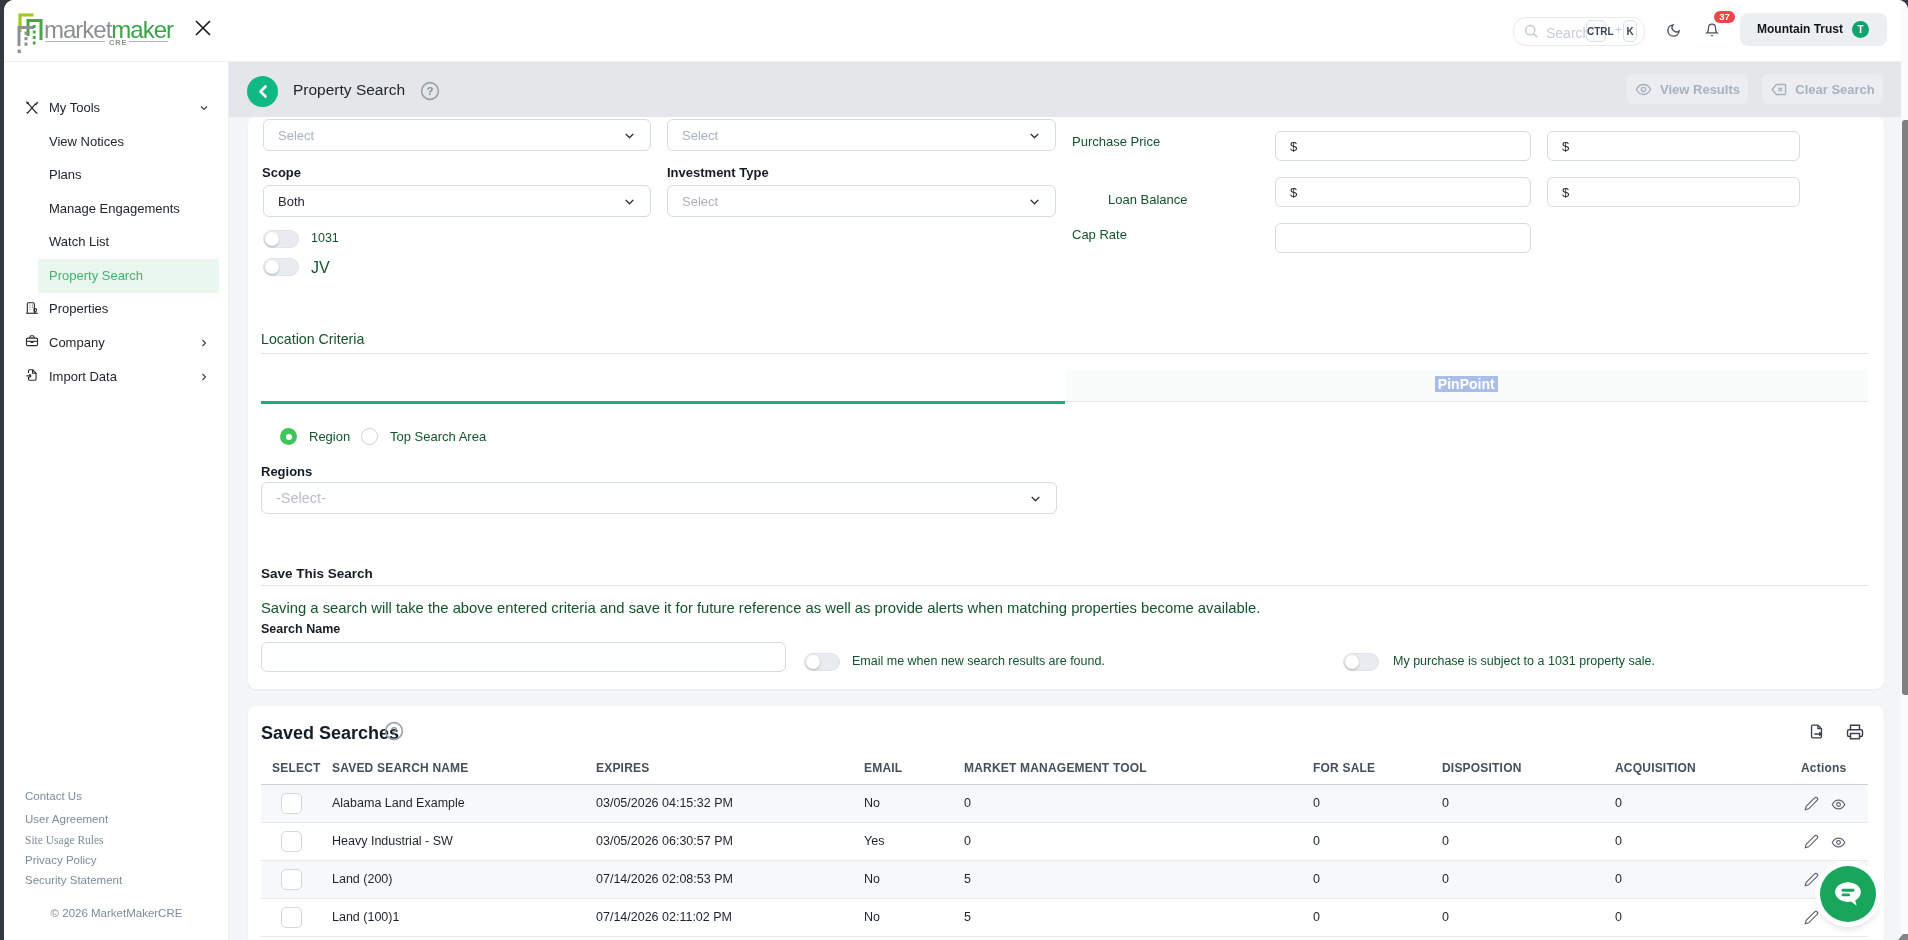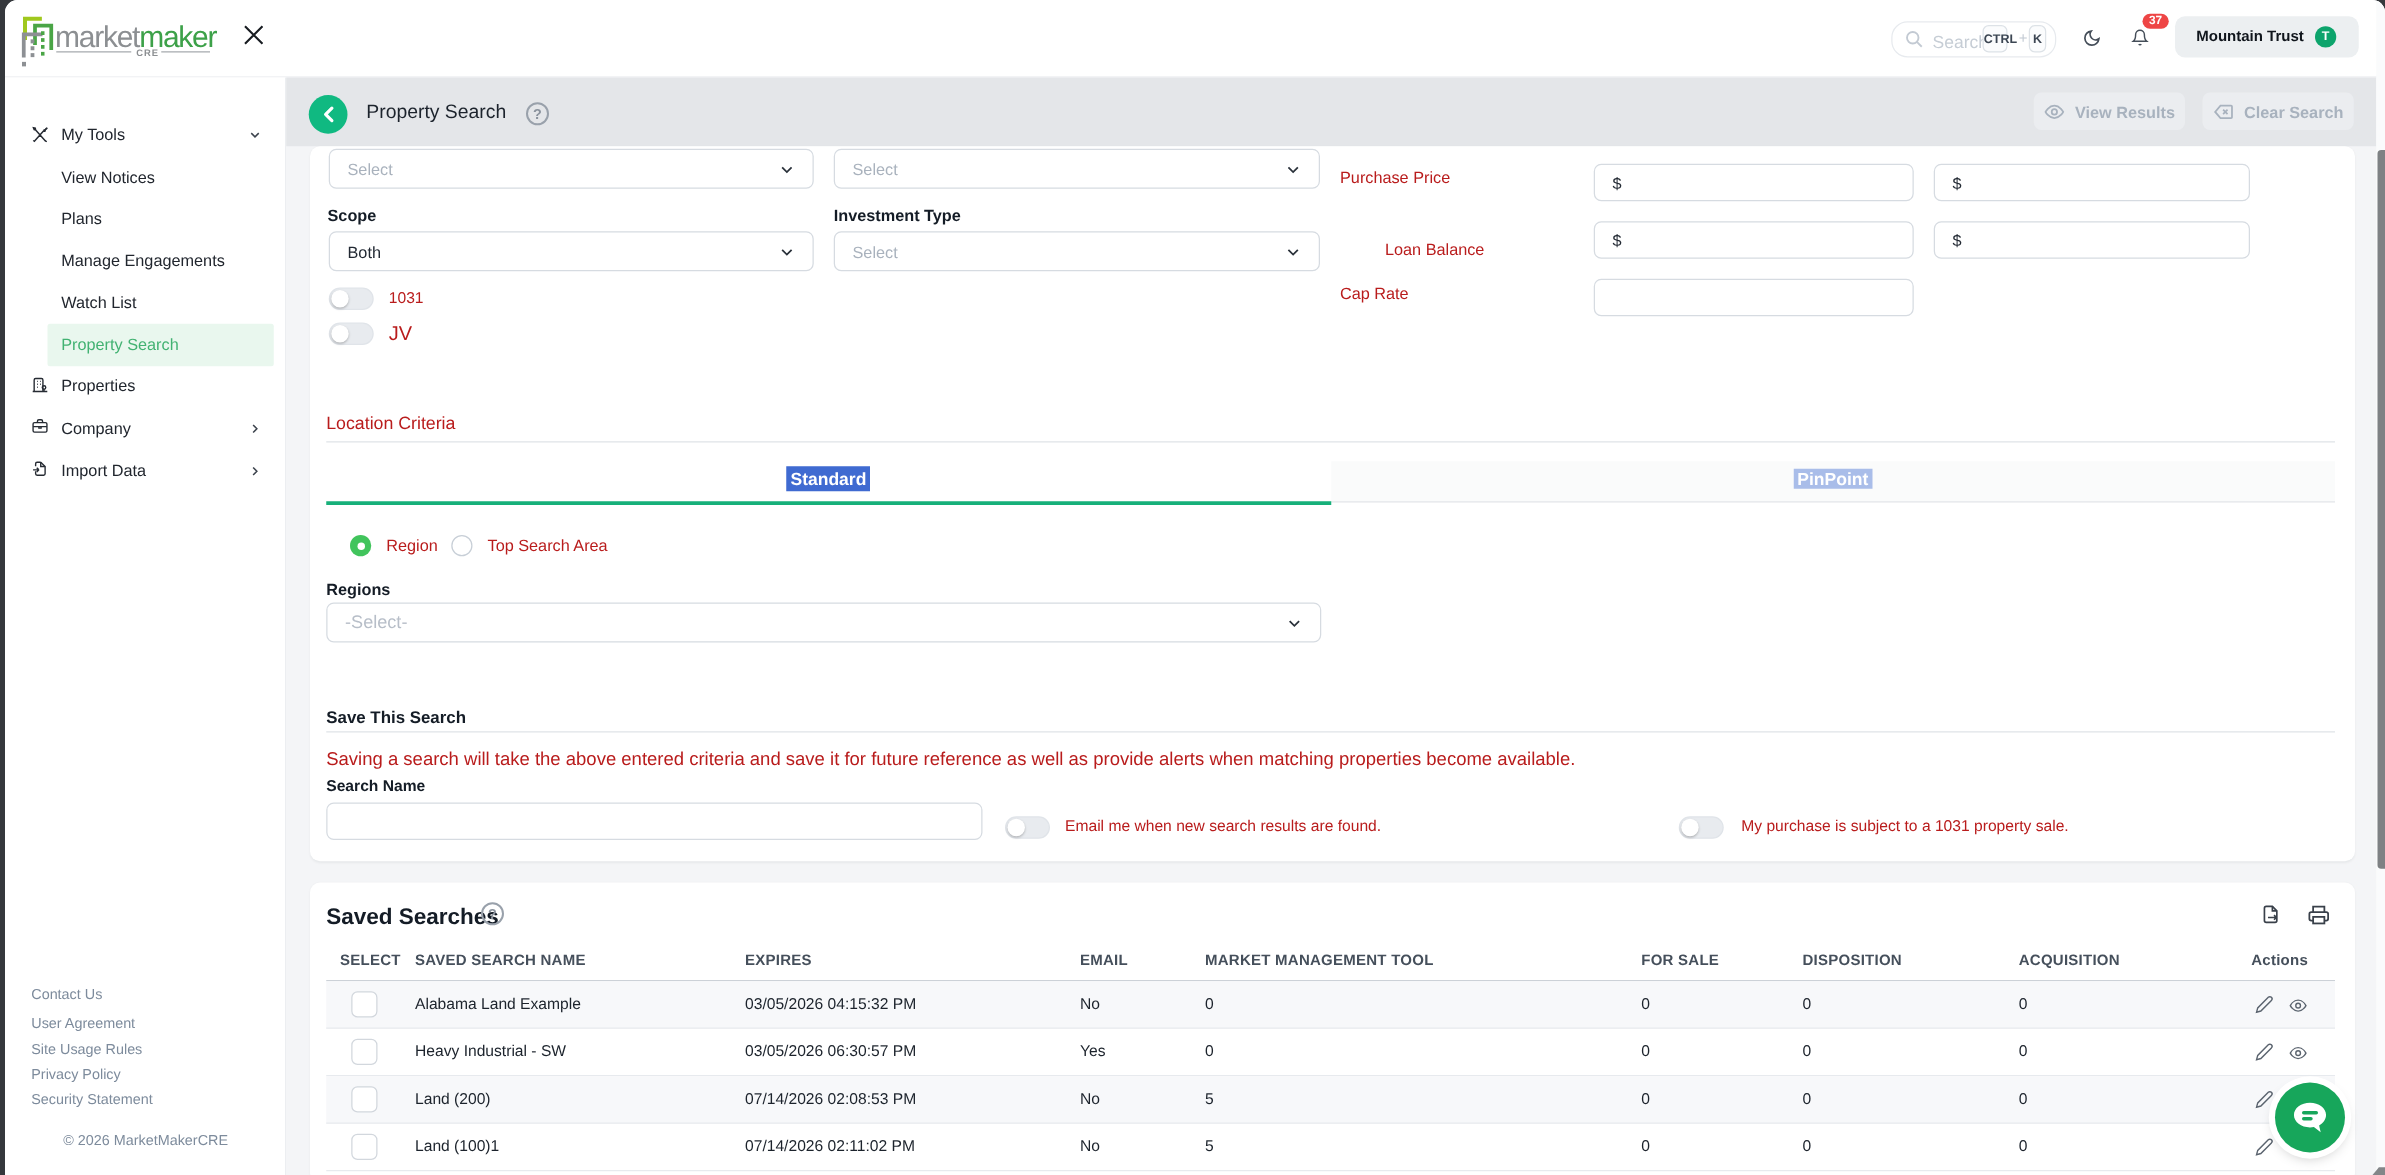"Purchase Price" .plain { color: #b91c1c -> #14532d }
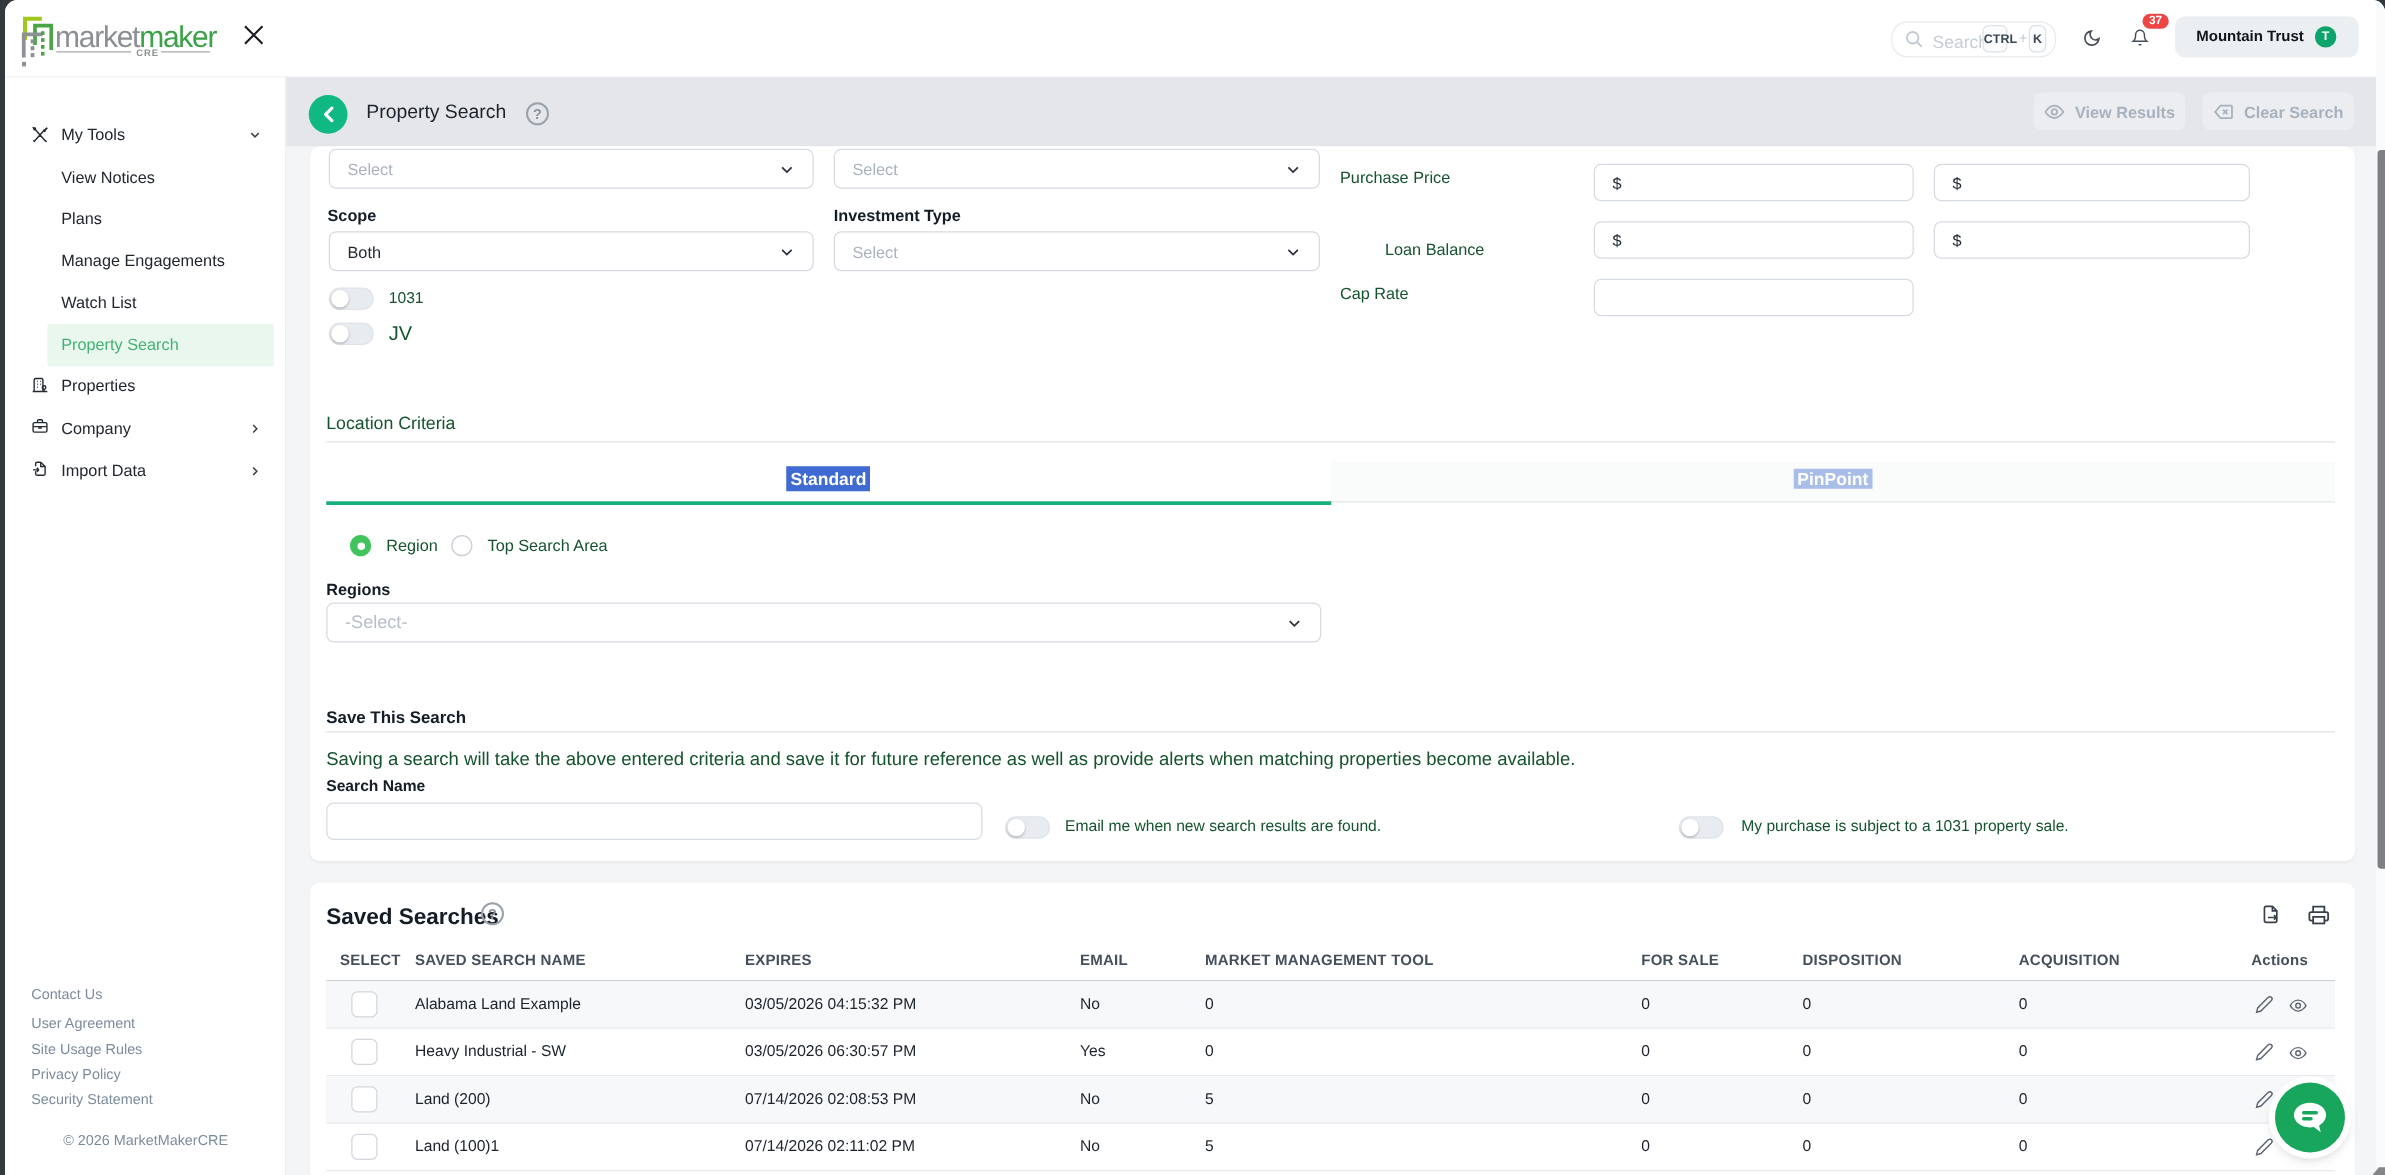"Standard" div.abs { html: <div> <span>Standard</span></div> -> none }
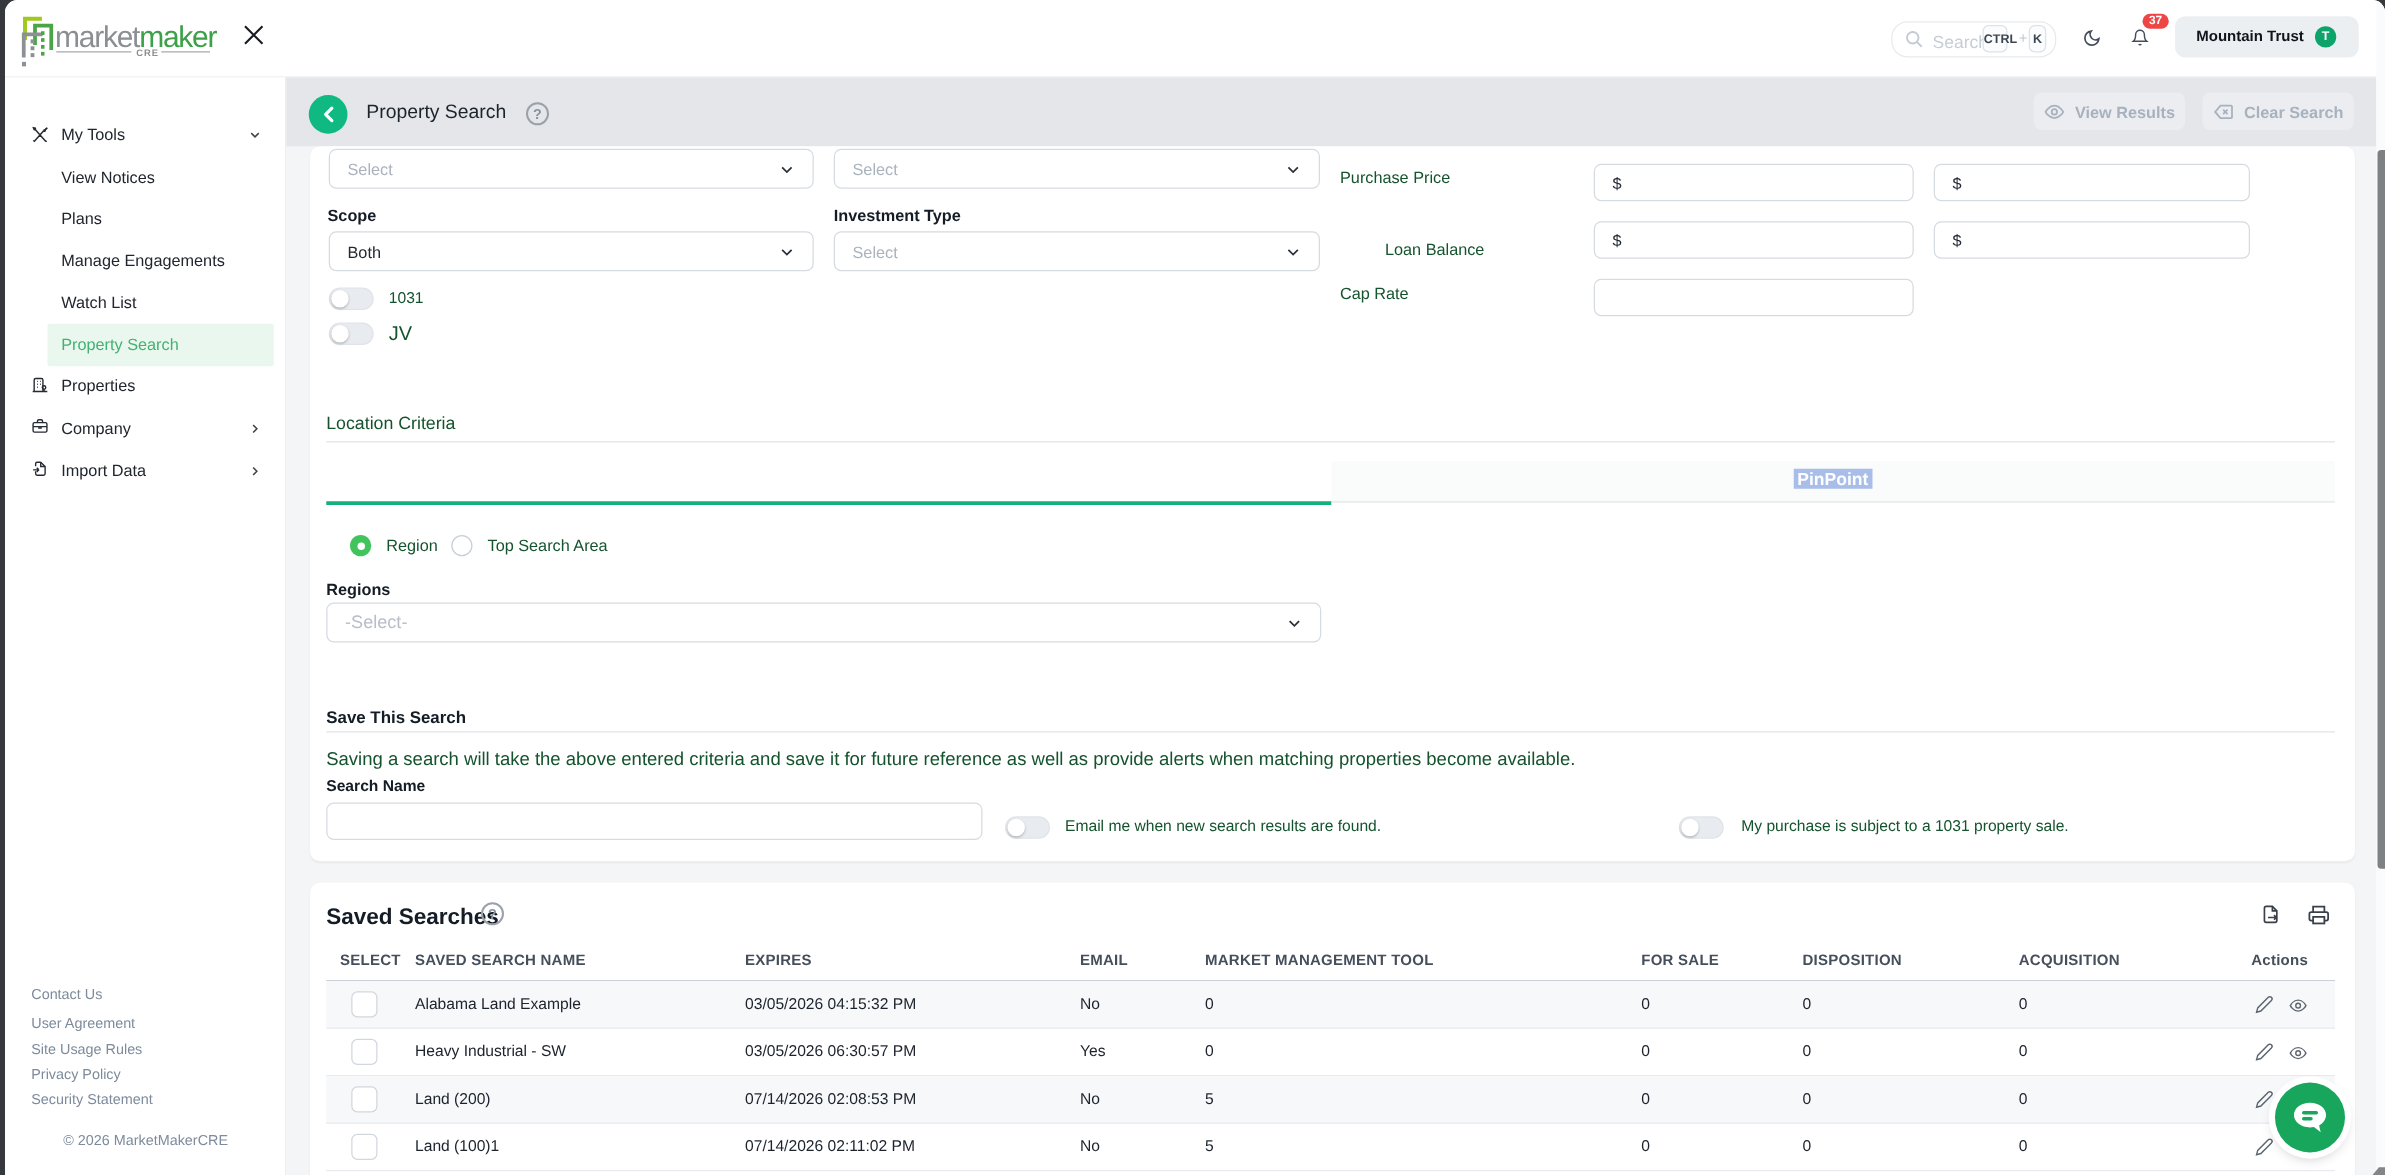"Site Usage Rules" div.flink { font-family: none -> Liberation Serif, serif }
